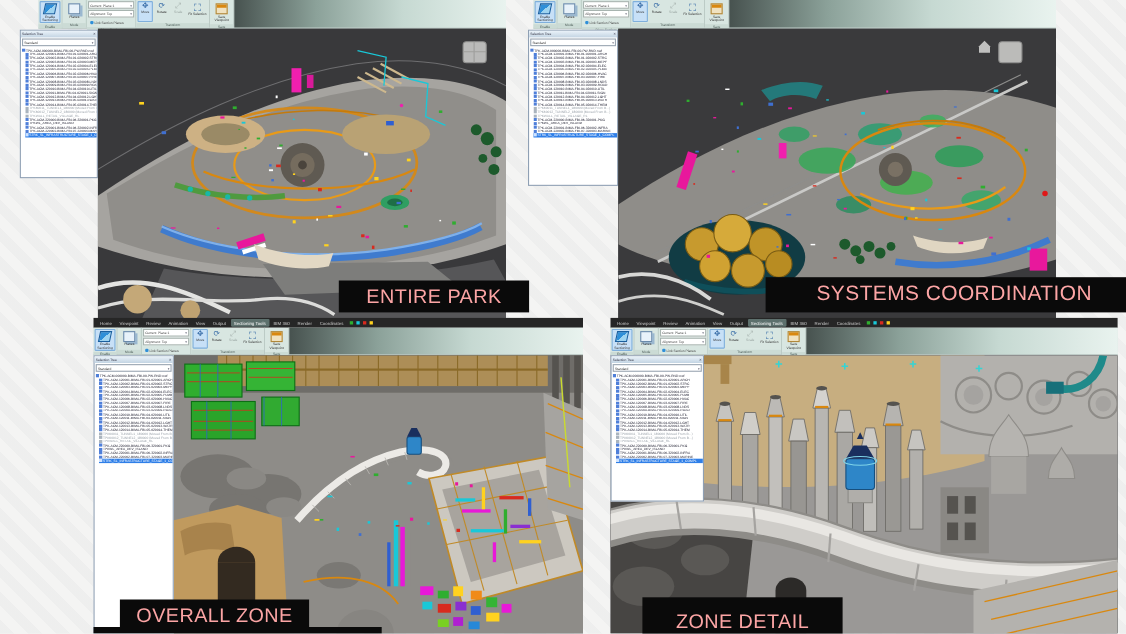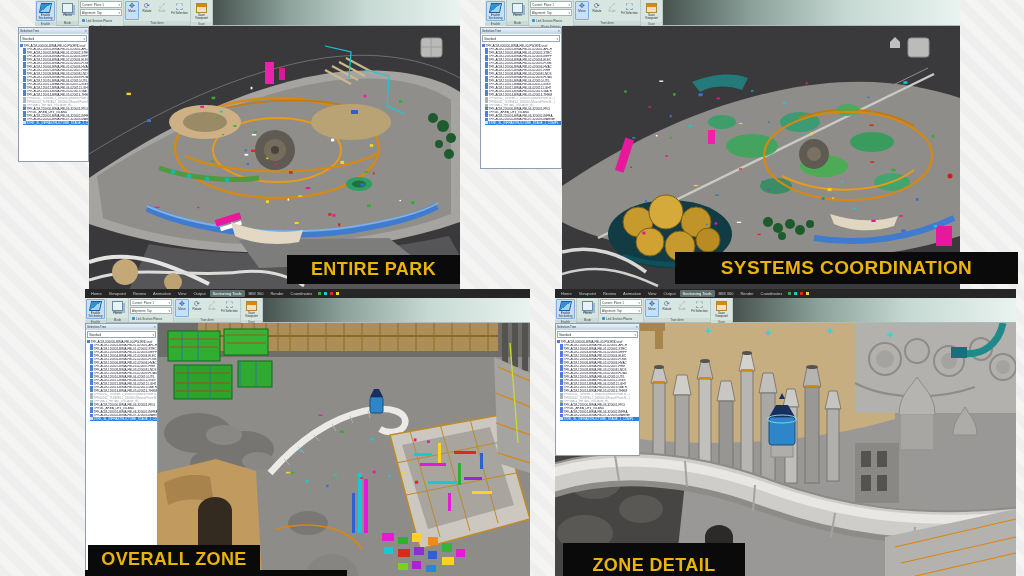"ENTIRE PARK" .caption { color: #eab308 -> #fca5a5; font-weight: 700 -> 400; margin-left: none -> 21px }
